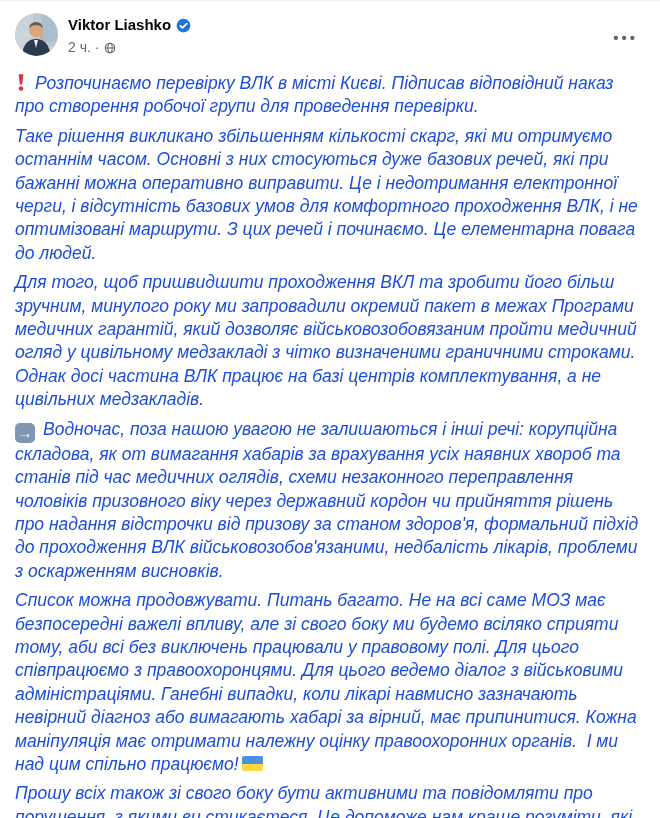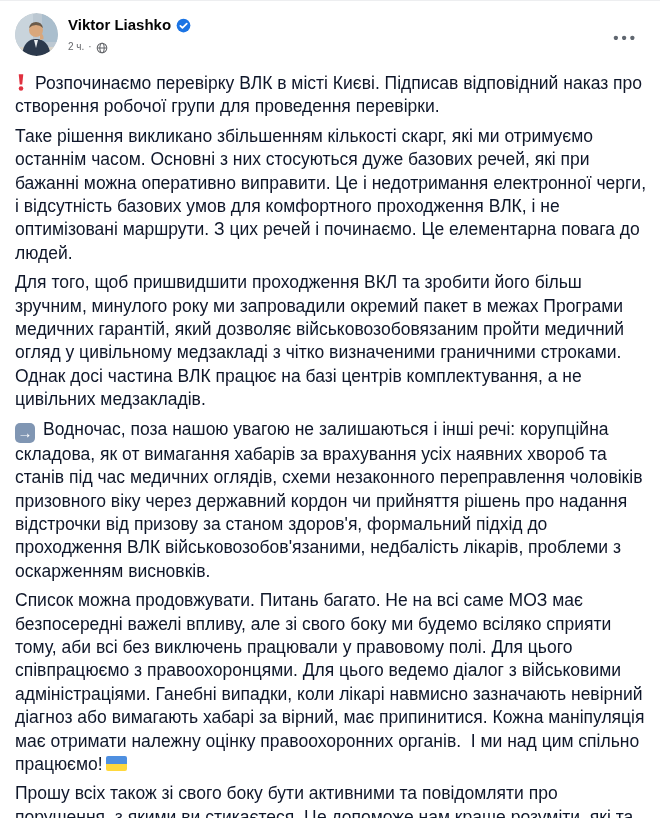"2 ч." .sub-row { font-size: 10px -> 14px }
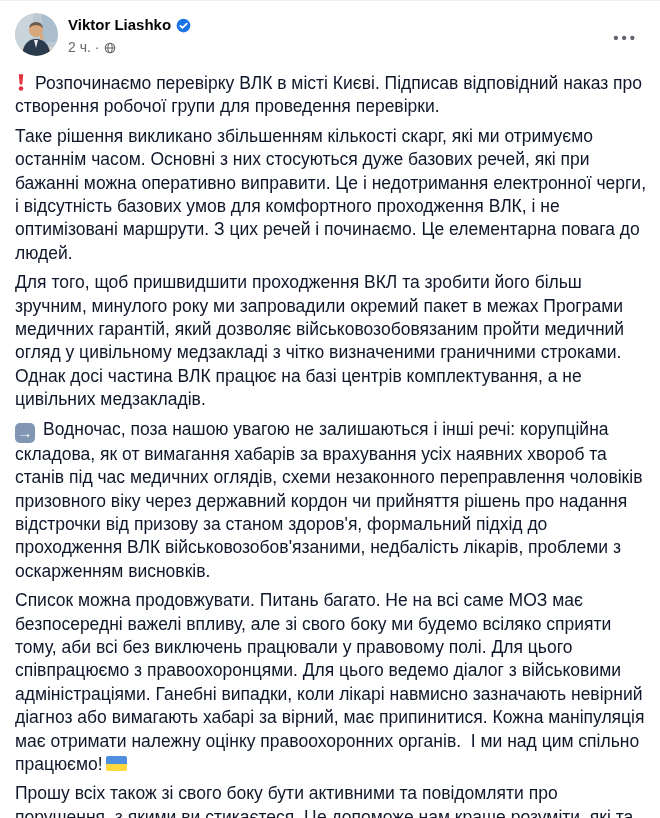"Розпочинаємо перевірку ВЛК в місті" .ptext { color: #0f172a -> #1d4ed8; font-style: none -> italic }
